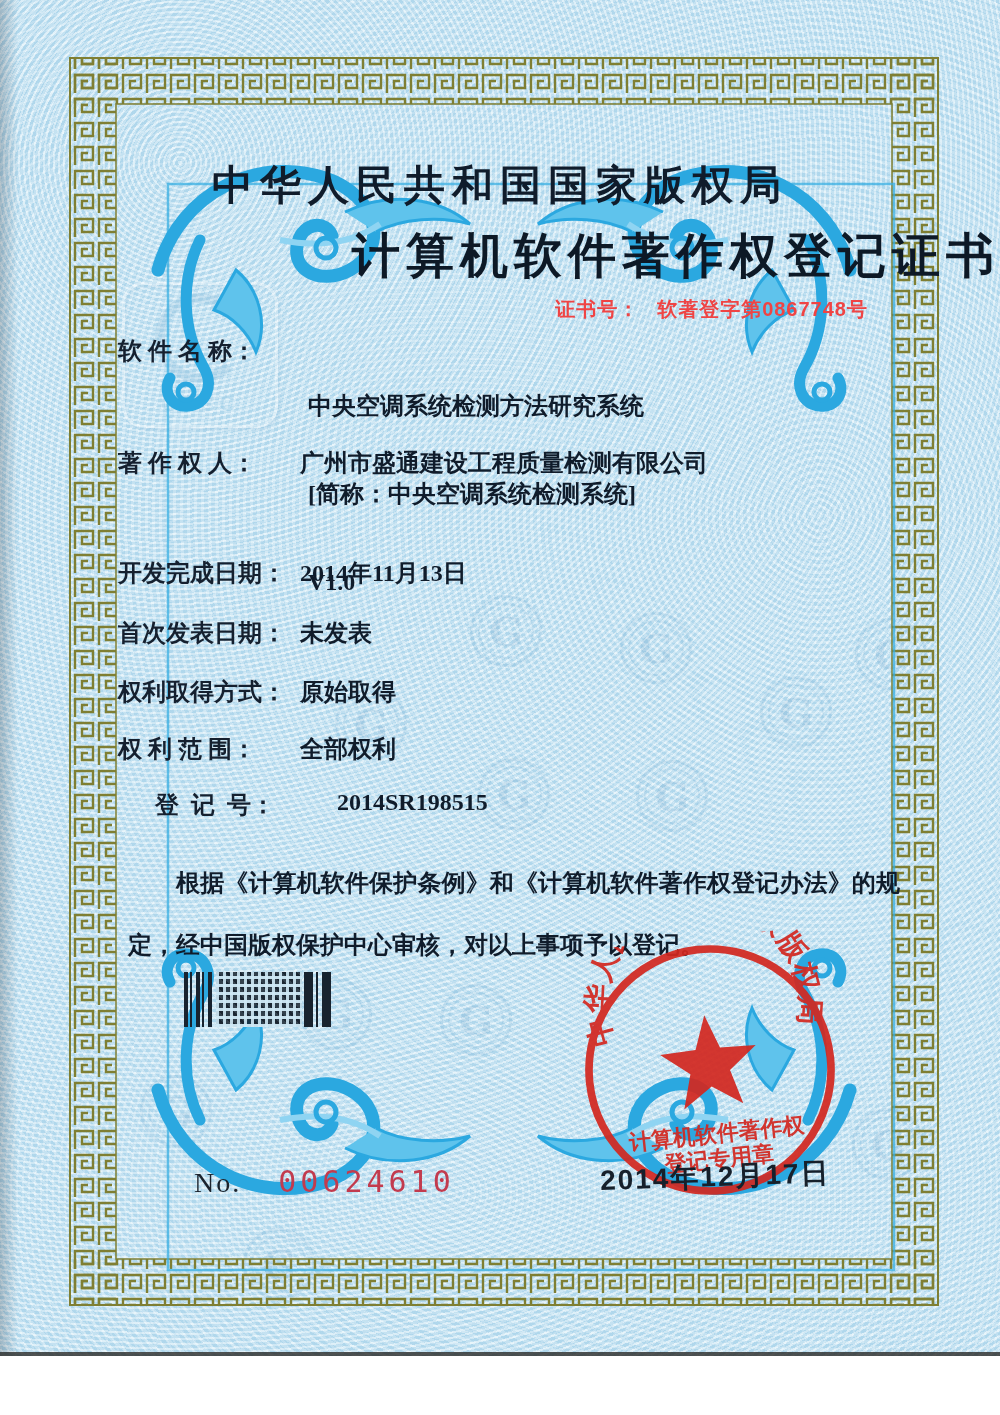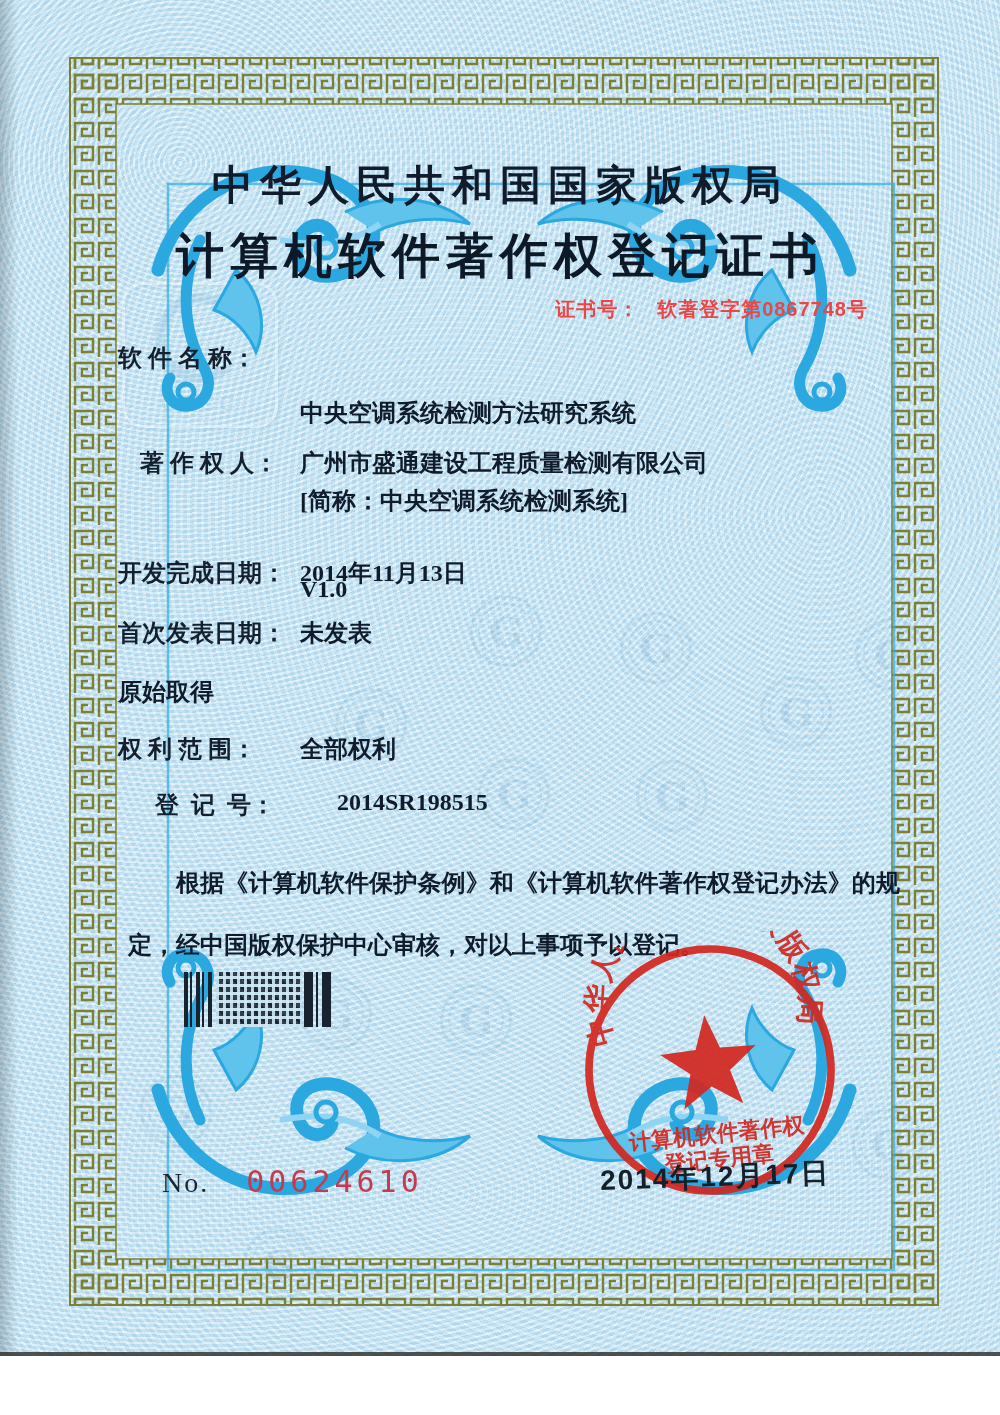"计算机软件著作权登记证书" .cert-title { text-align: center -> right }
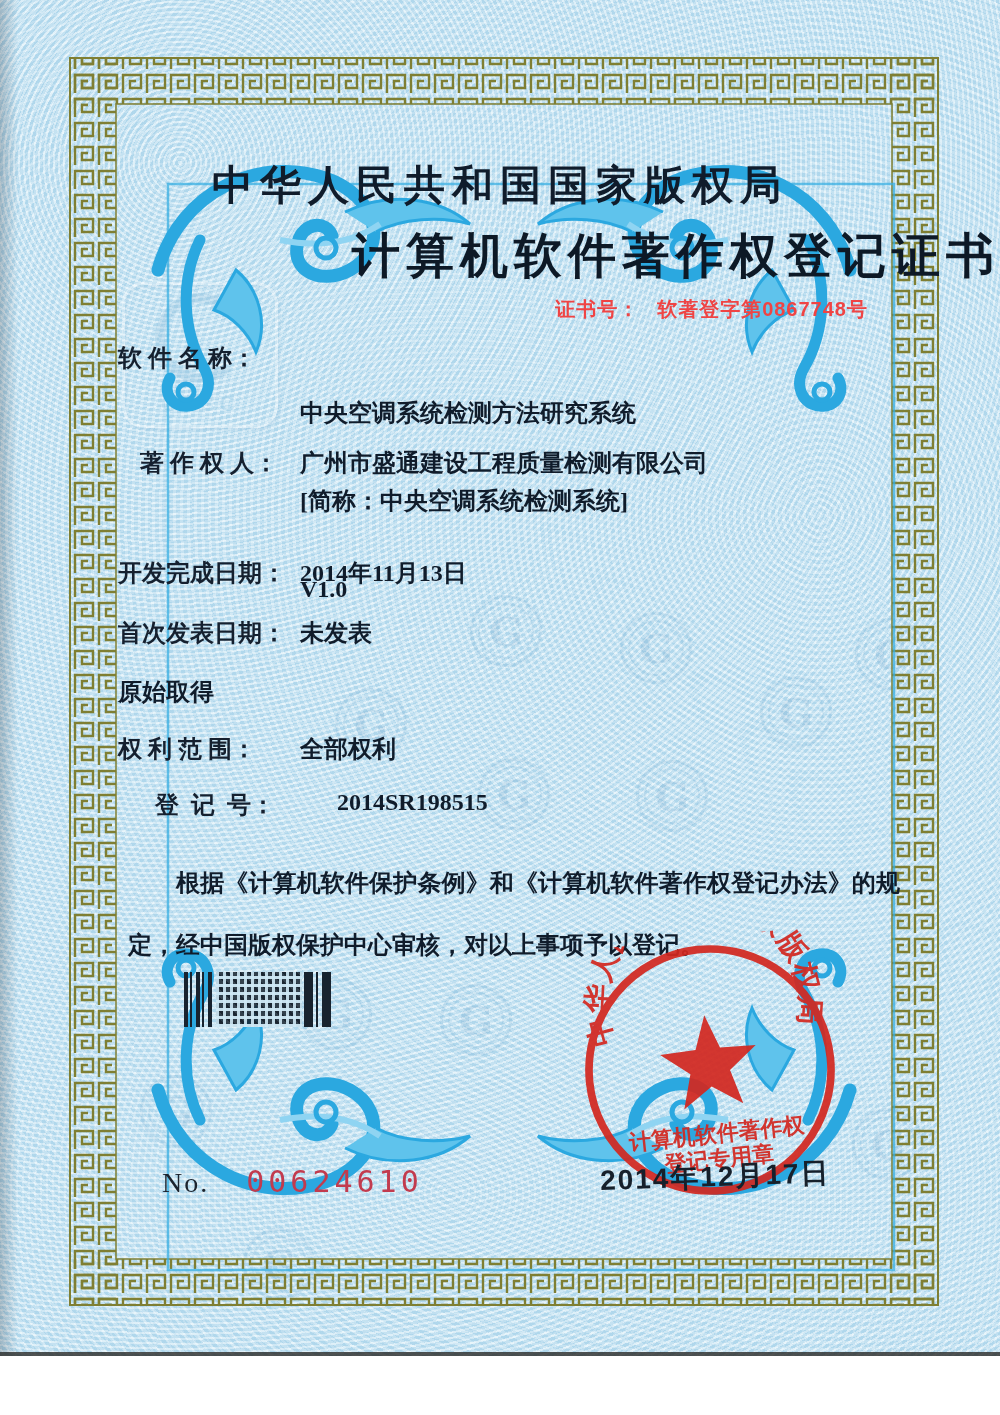"软 件 名 称：" div.row { gap: none -> 8px; top: 342px -> 335px }
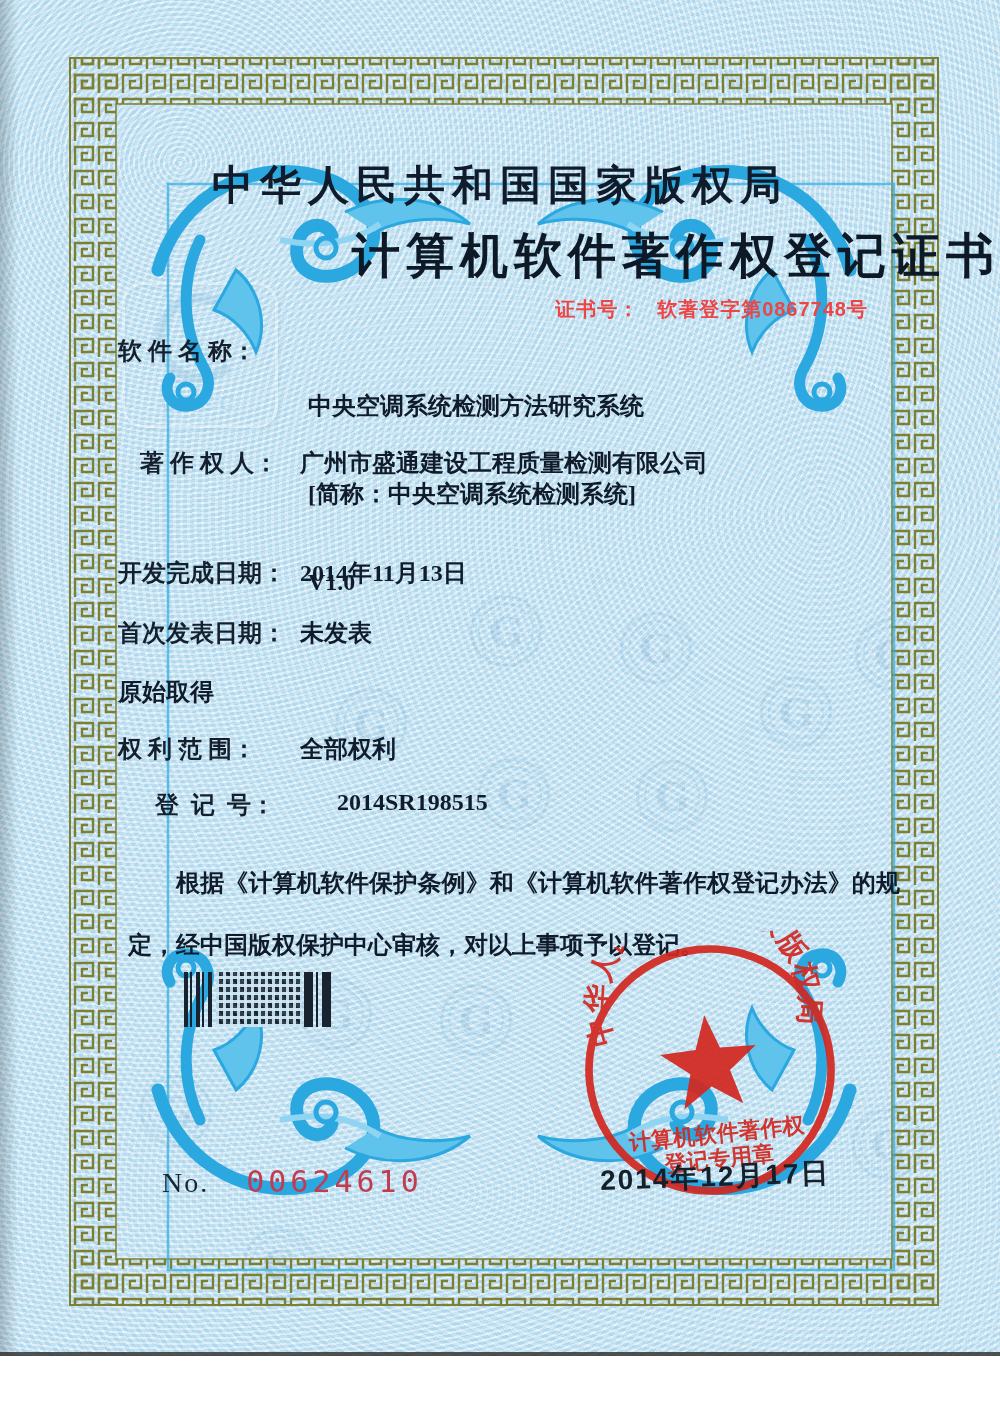"著 作 权 人：" div.row { text-align: center -> none }
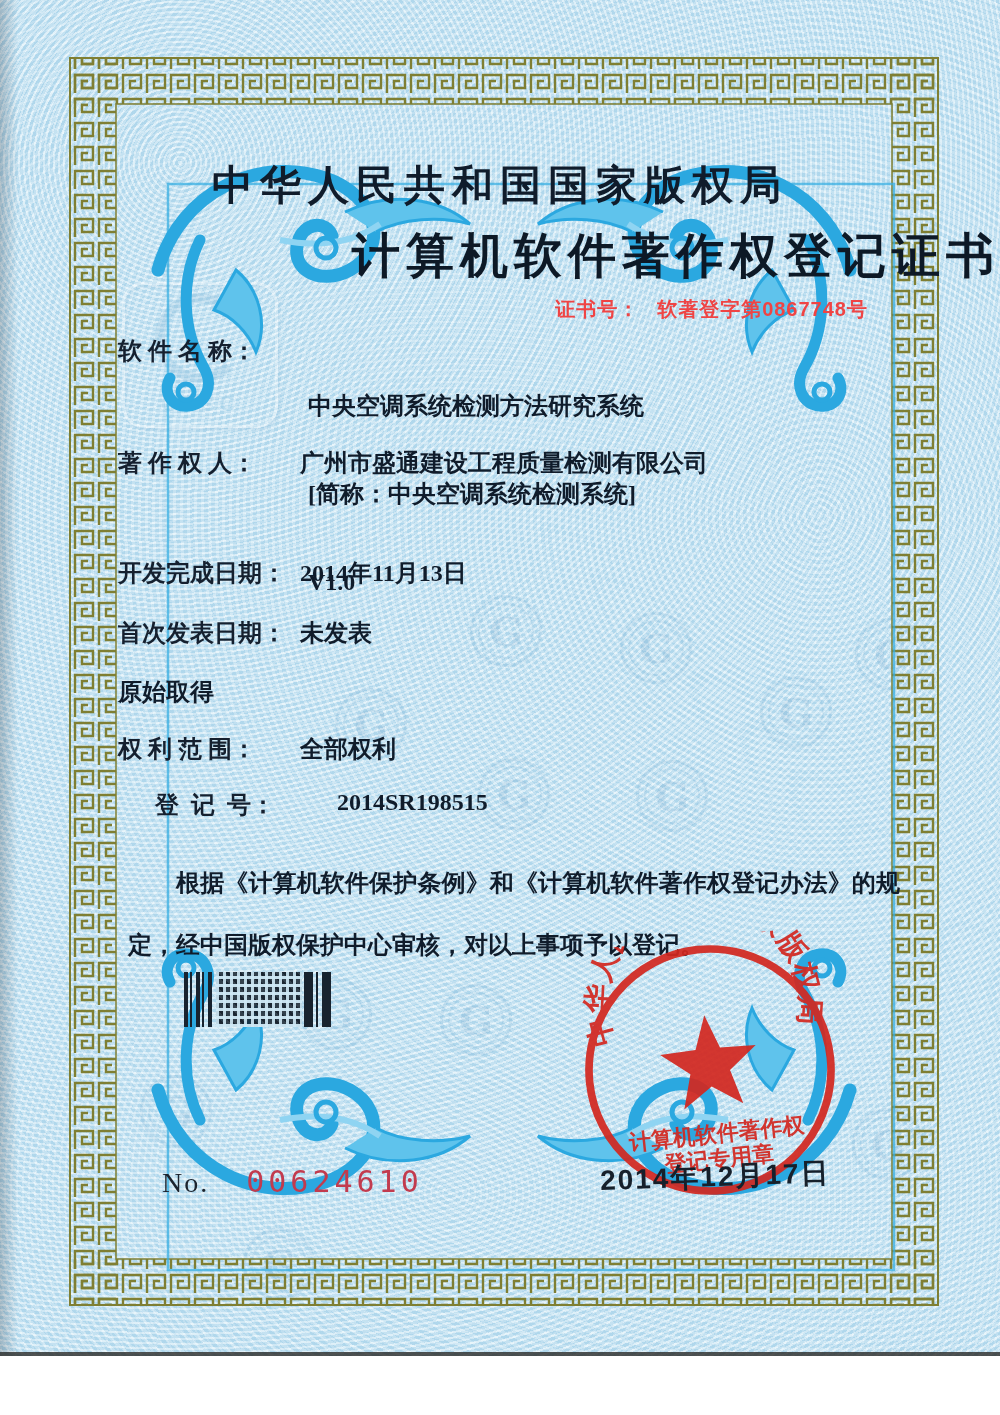"权利取得方式：" span.lbl { html: none -> <span>权利取得方式：</span> }
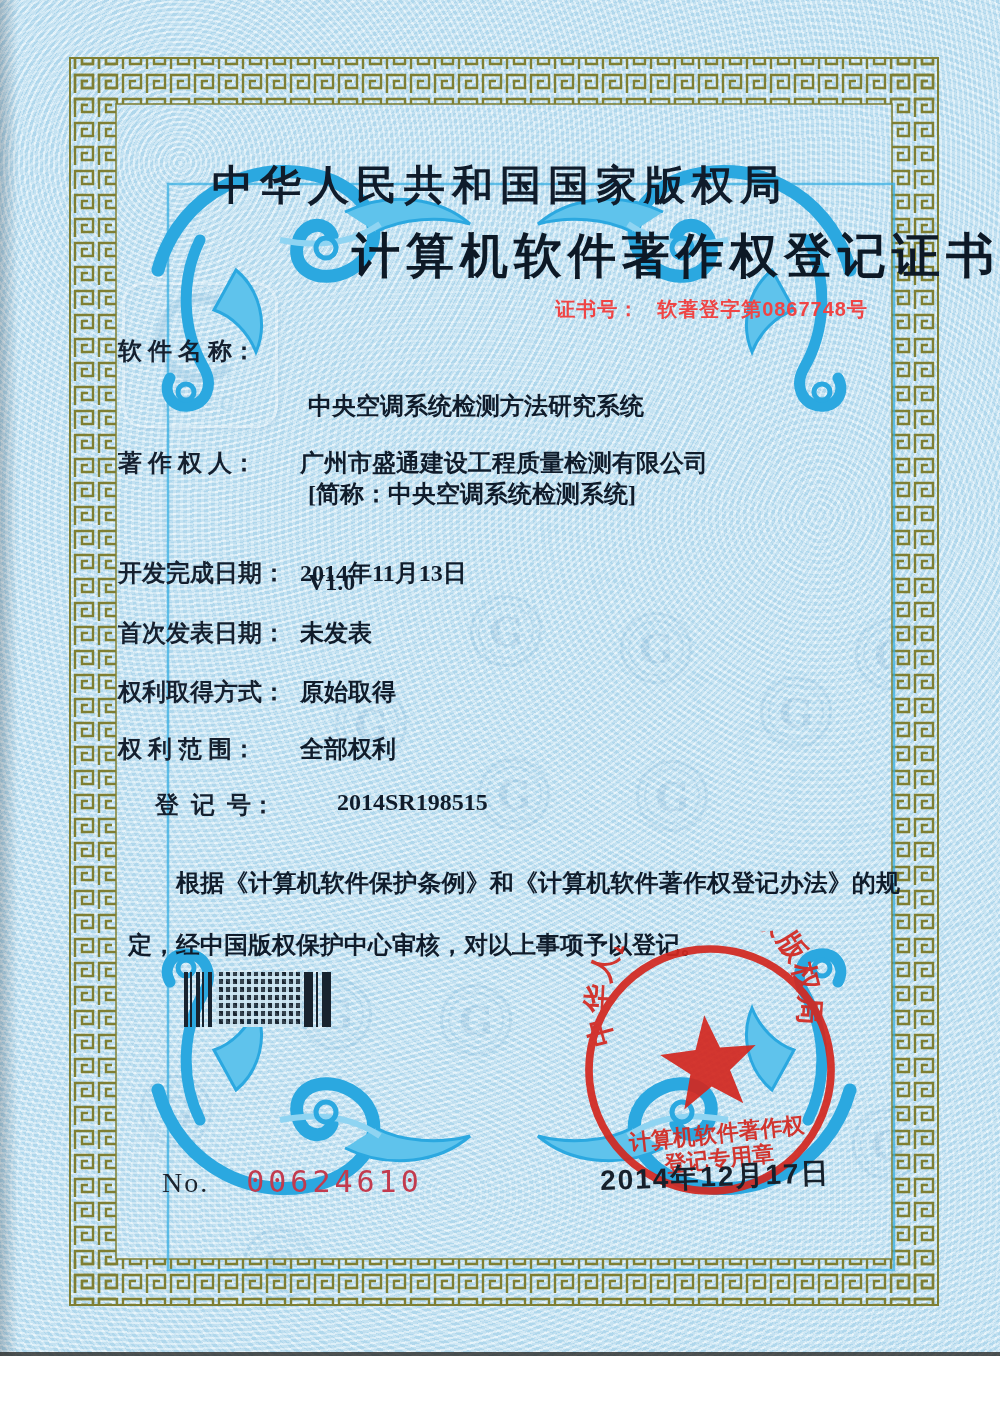"No." .serial .no-lbl { margin-left: none -> 32px }
